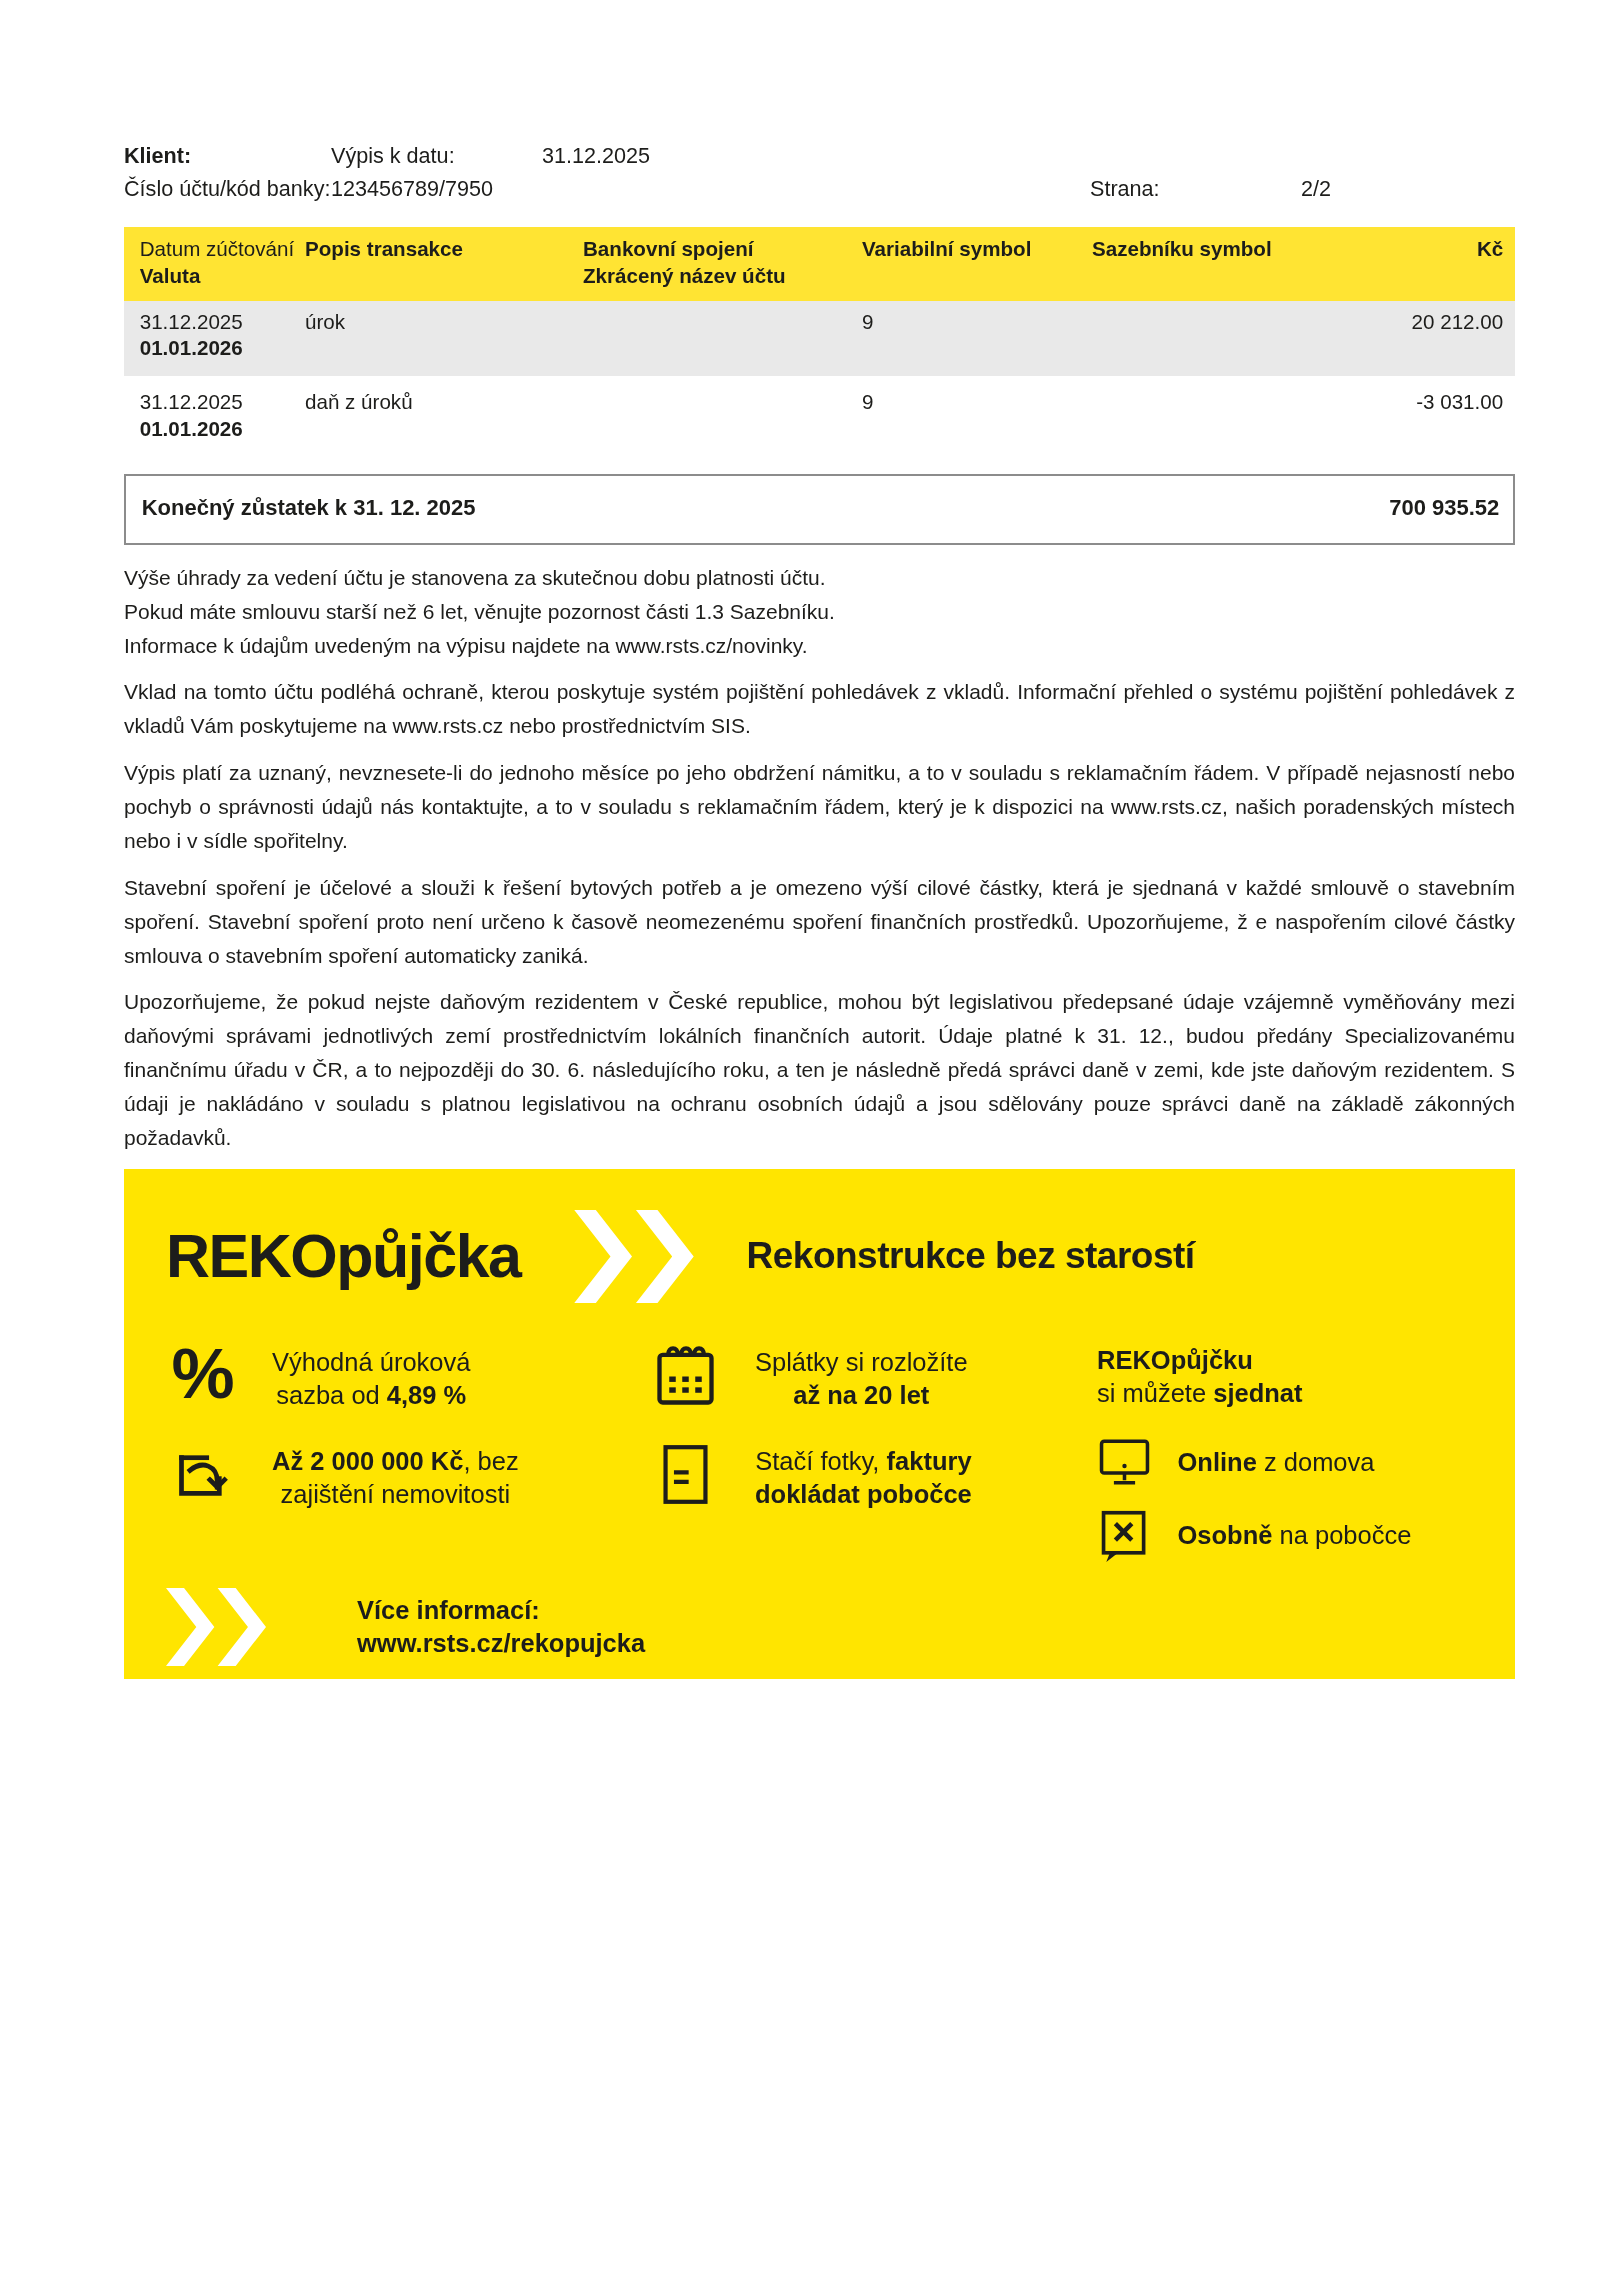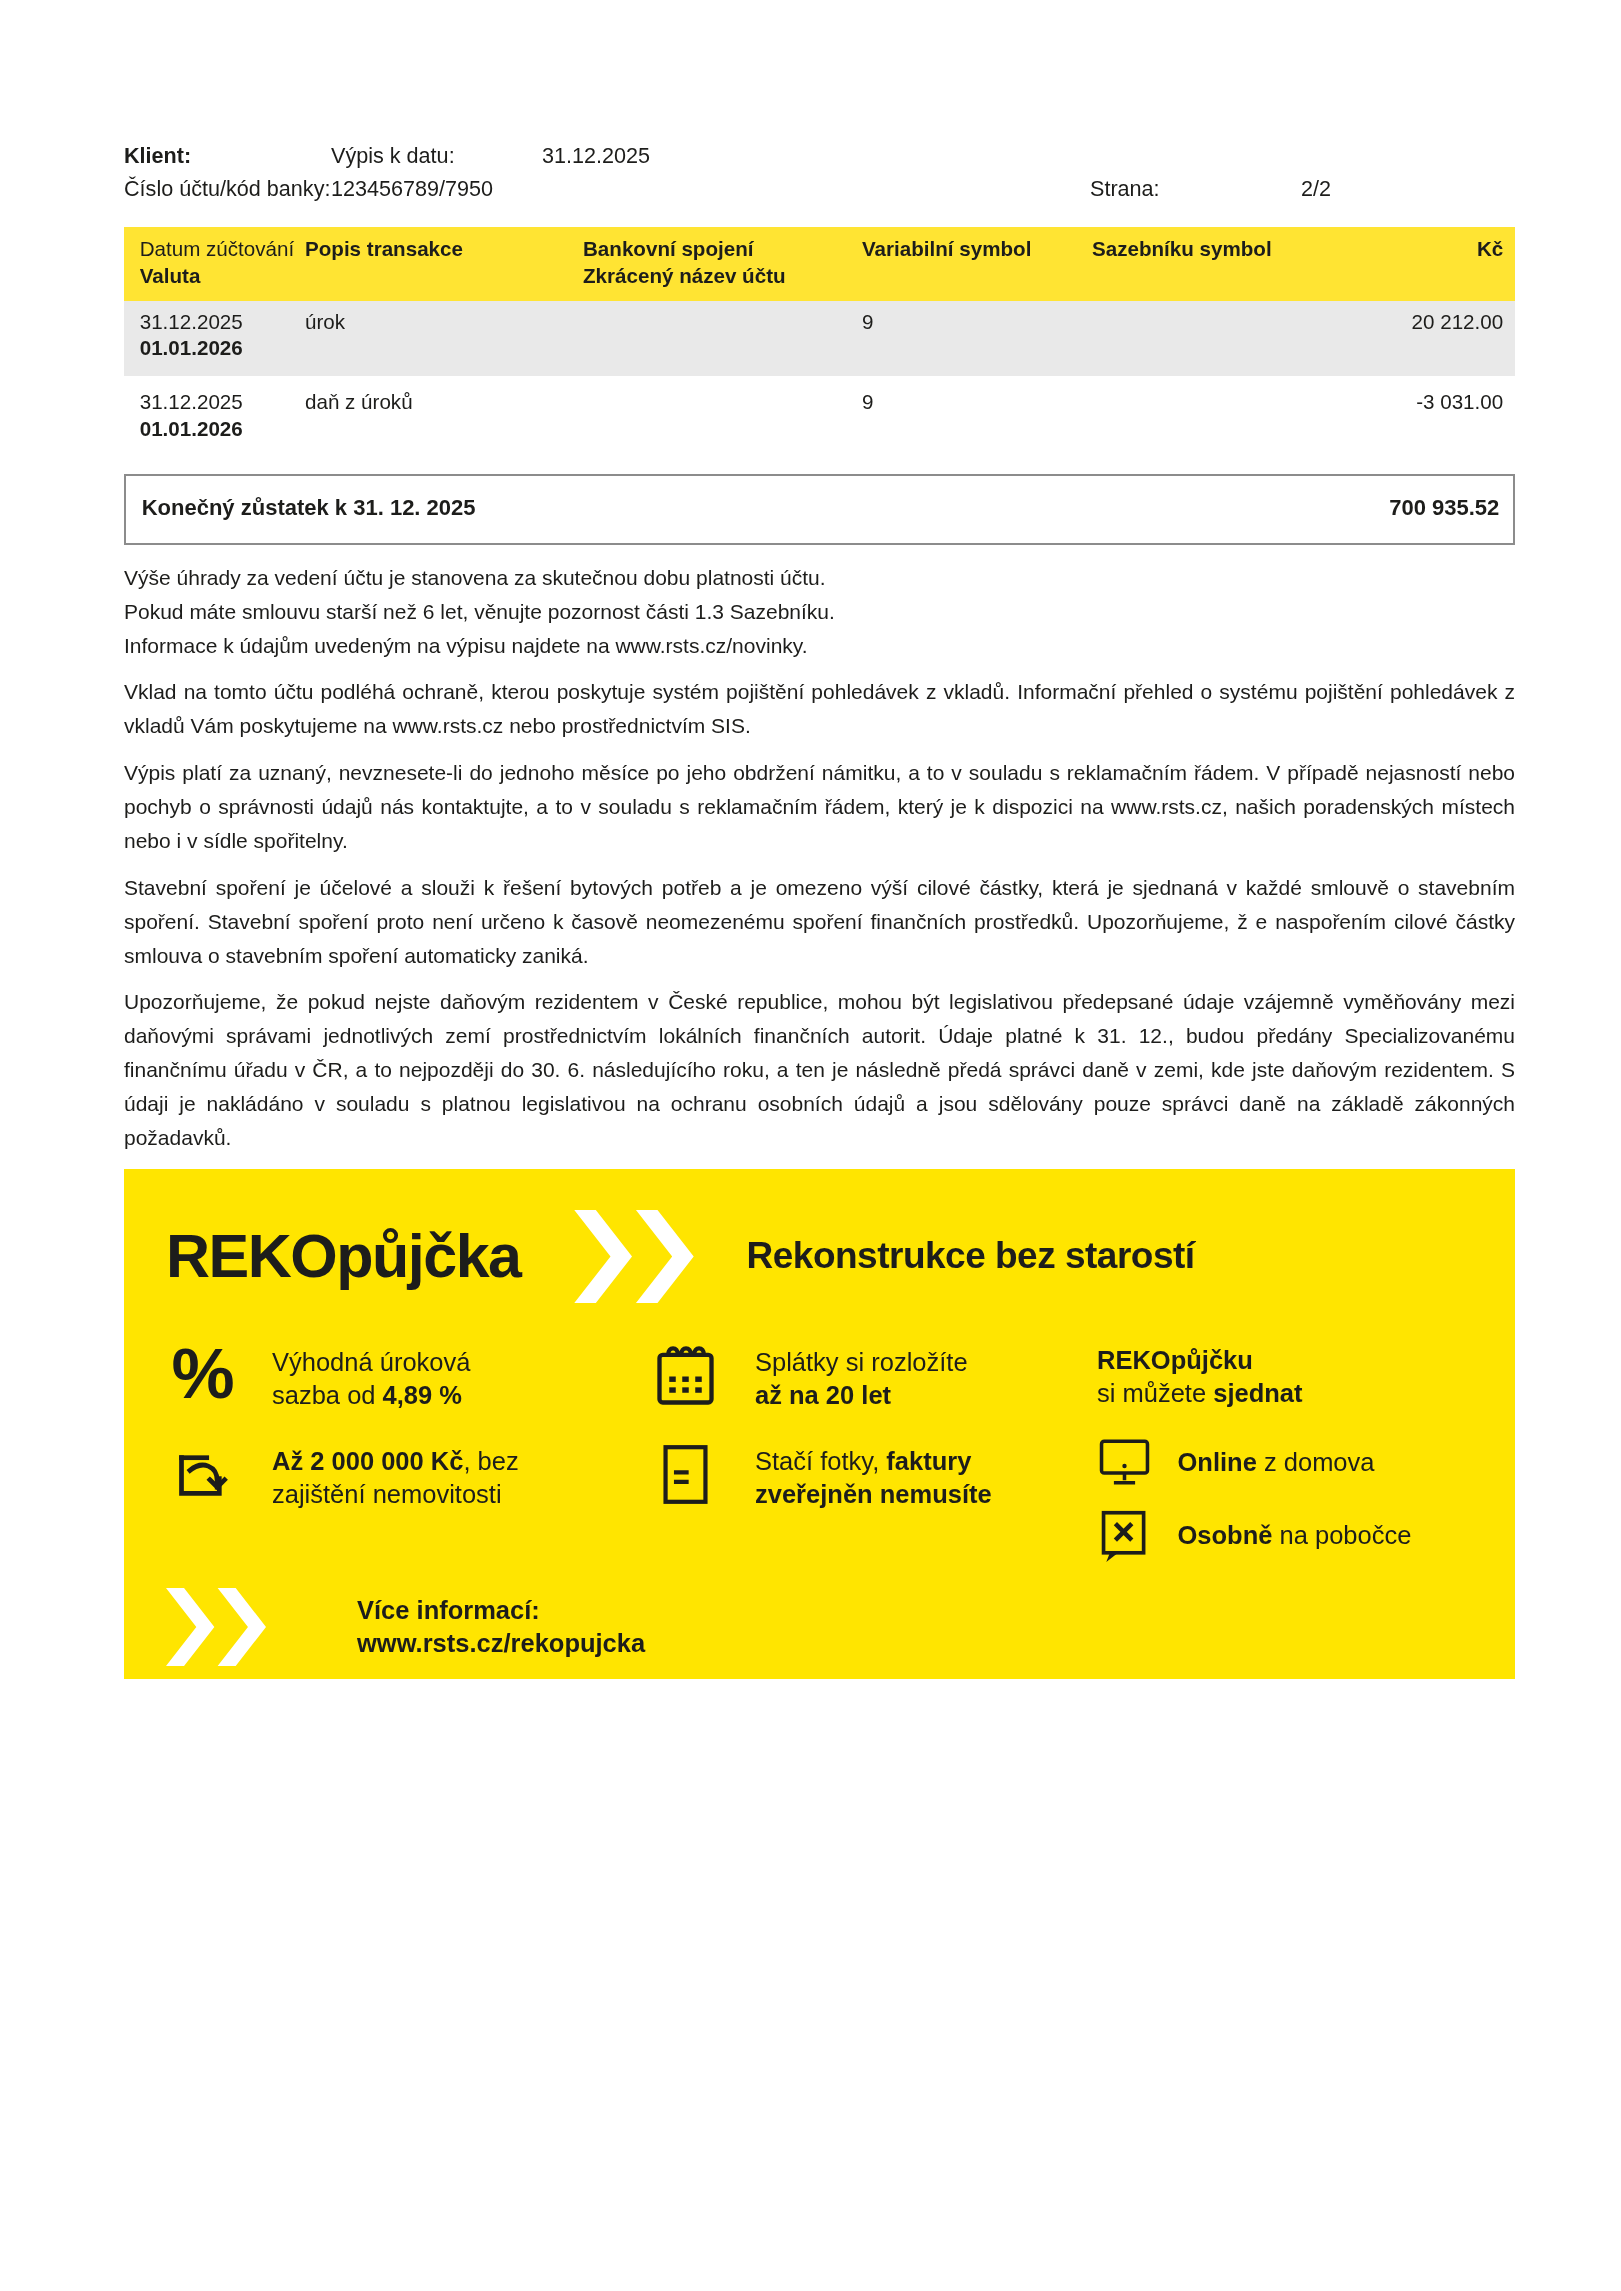"Výhodná úroková" .ftext { text-align: none -> center }
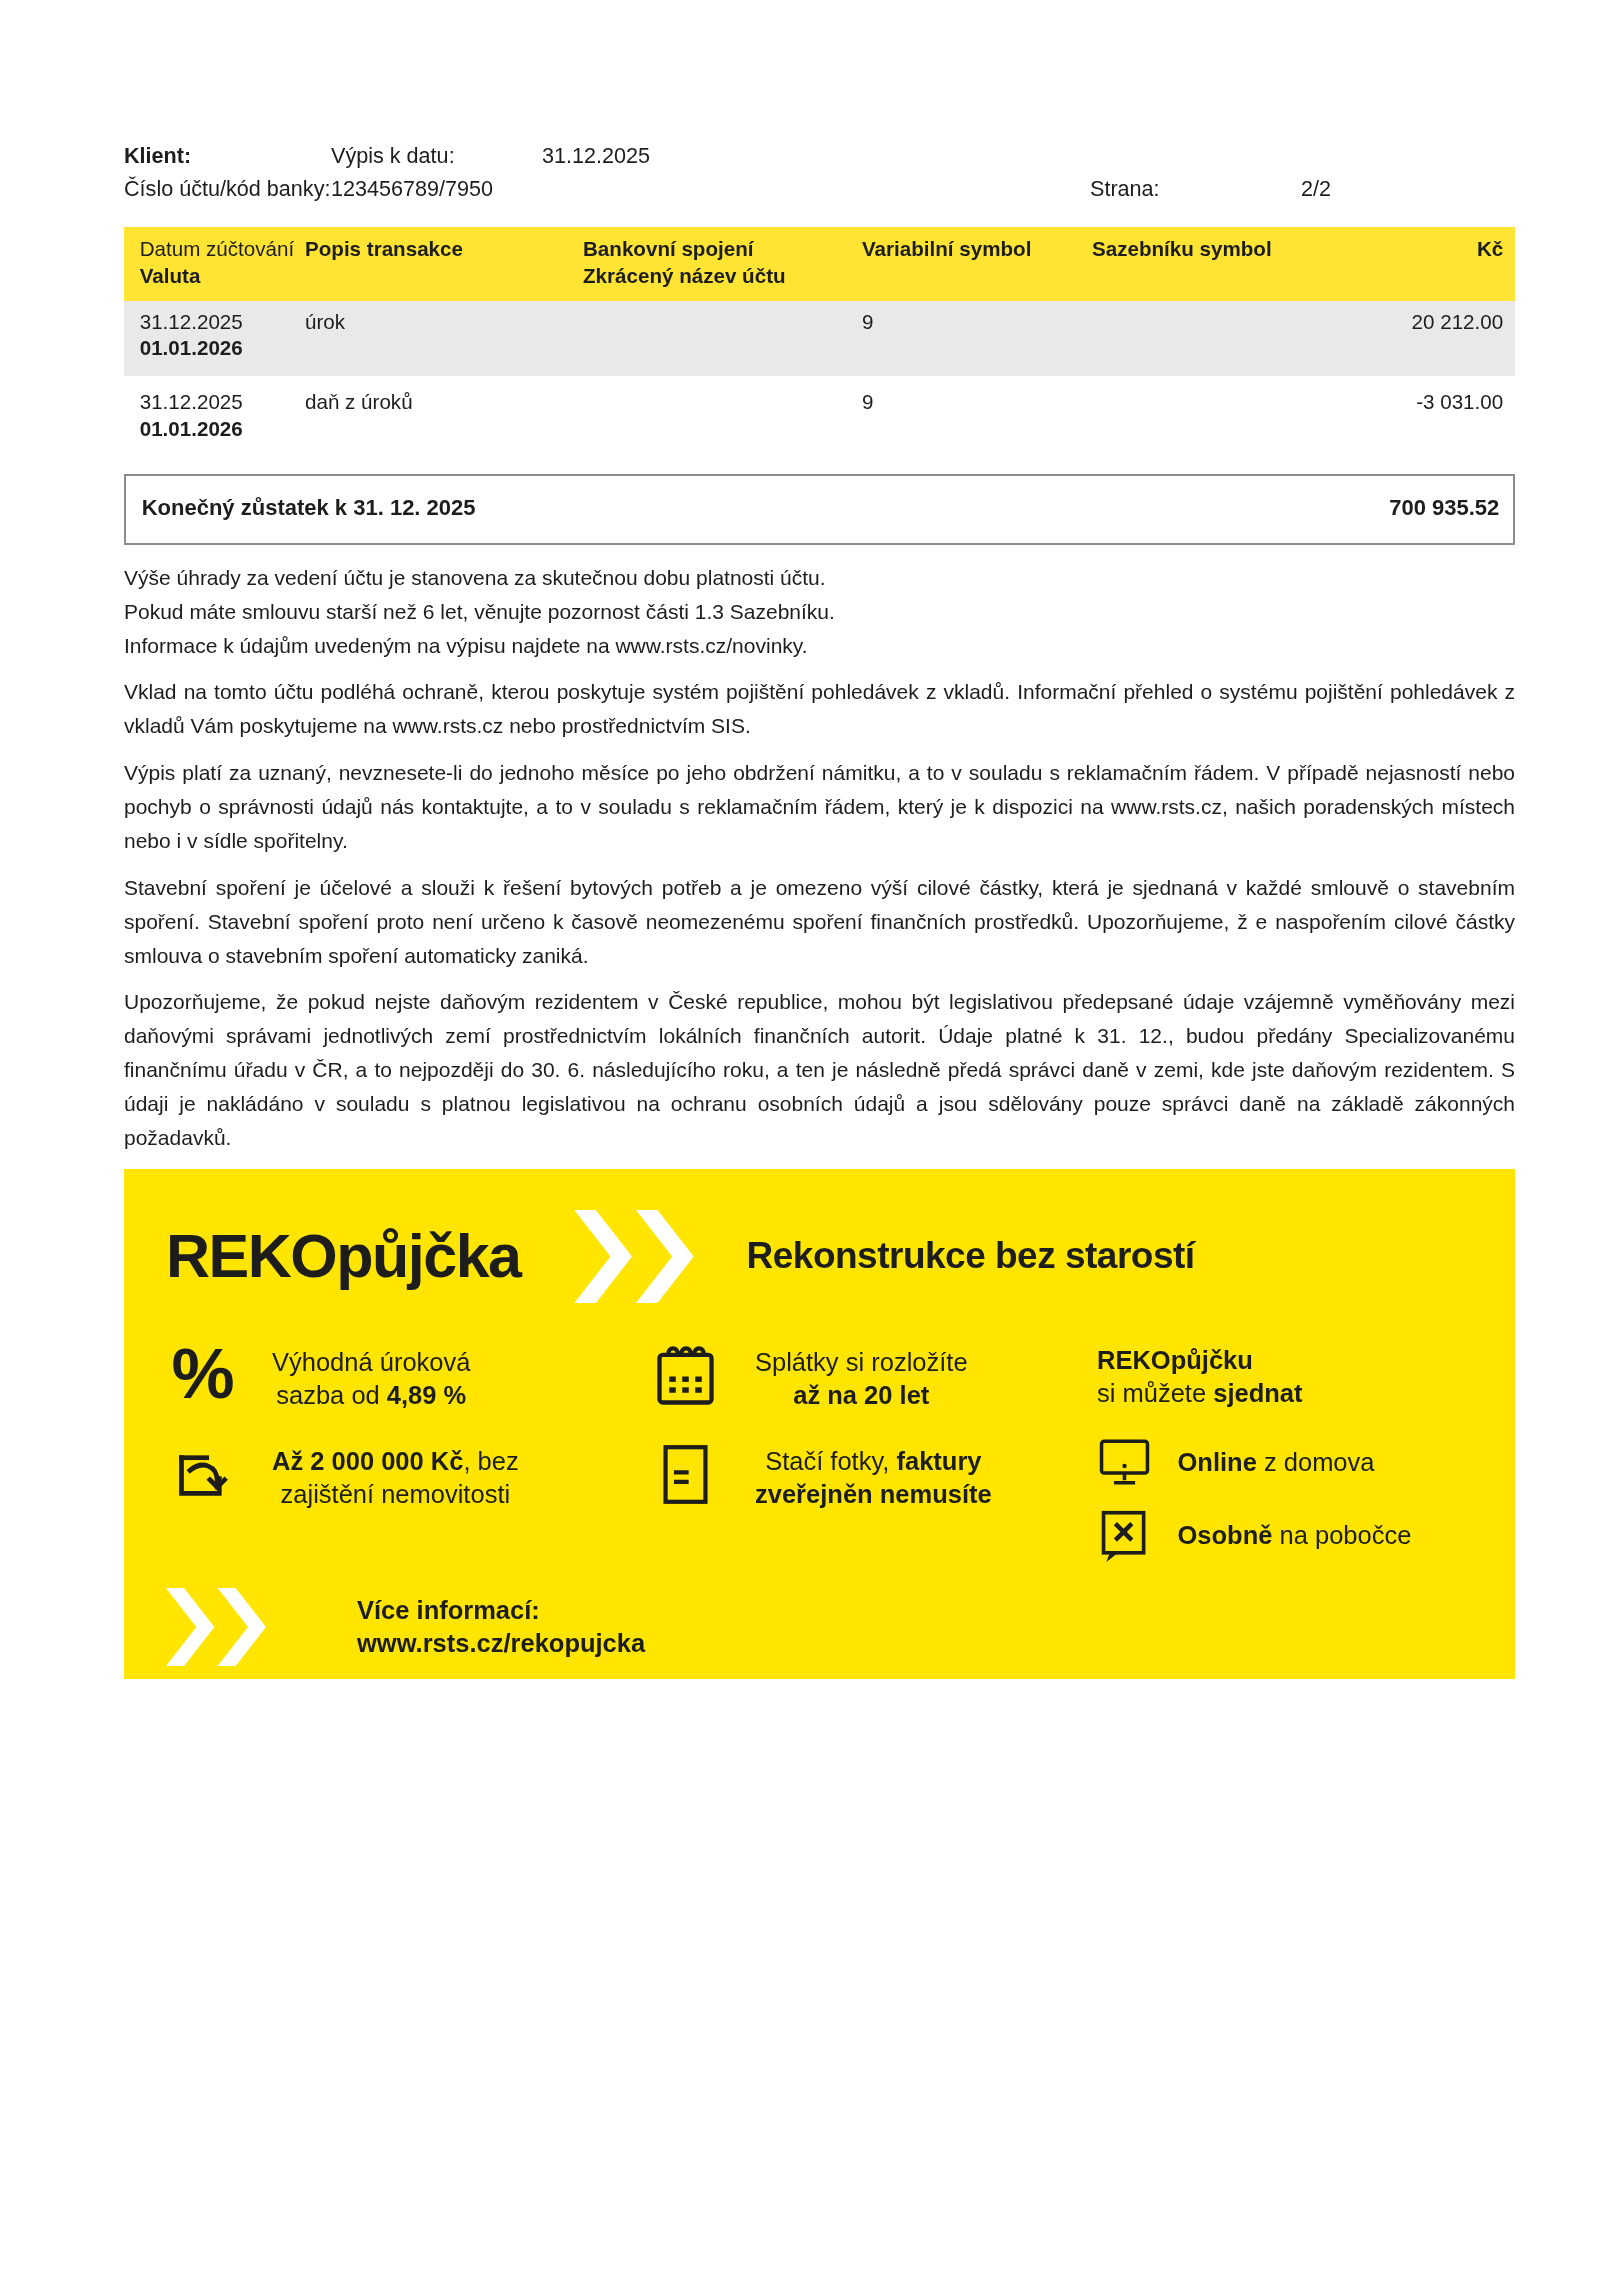"zveřejněn nemusíte" span.b { text: zveřejněn nemusíte -> dokládat pobočce }
